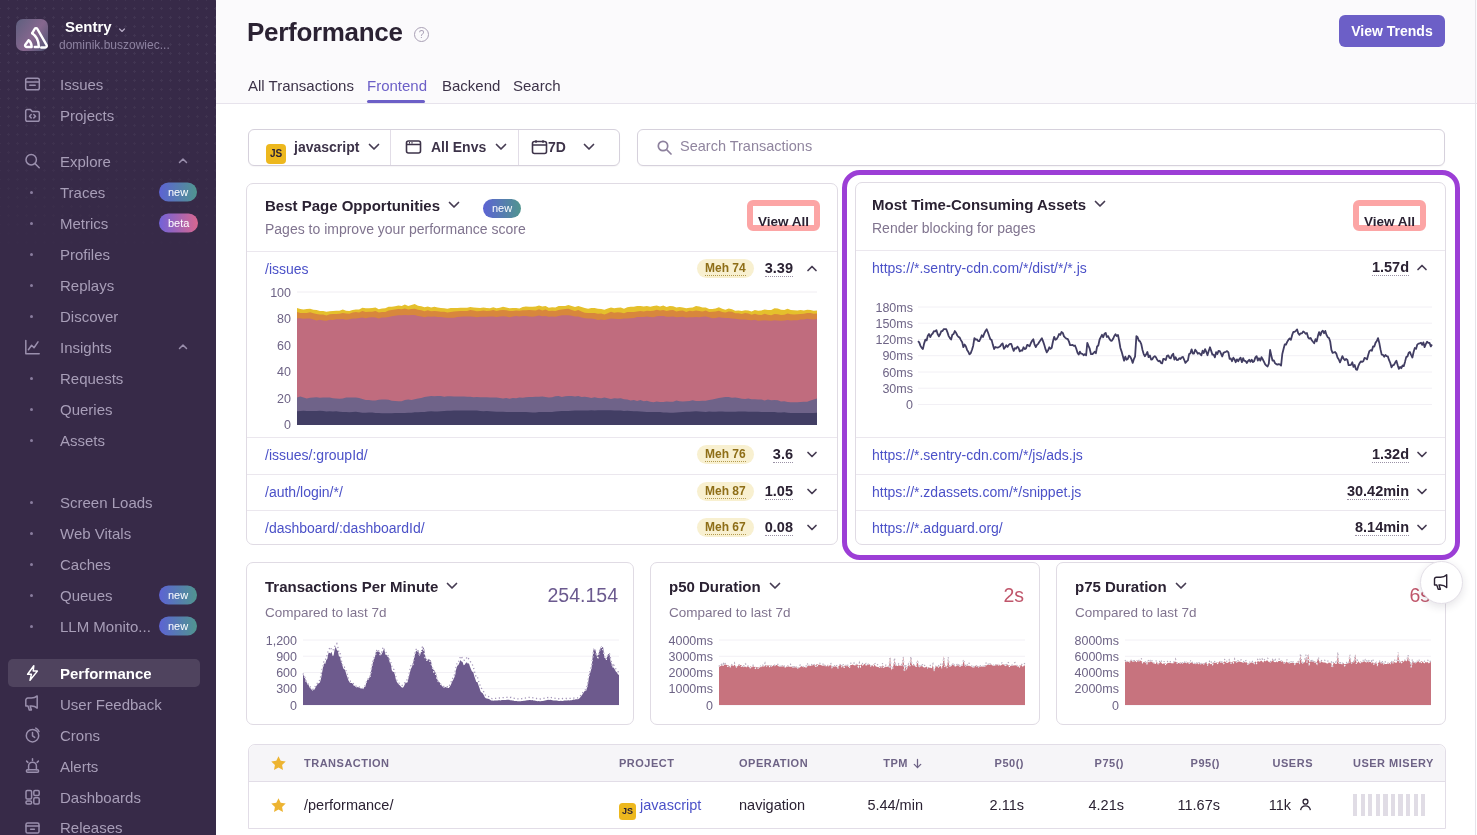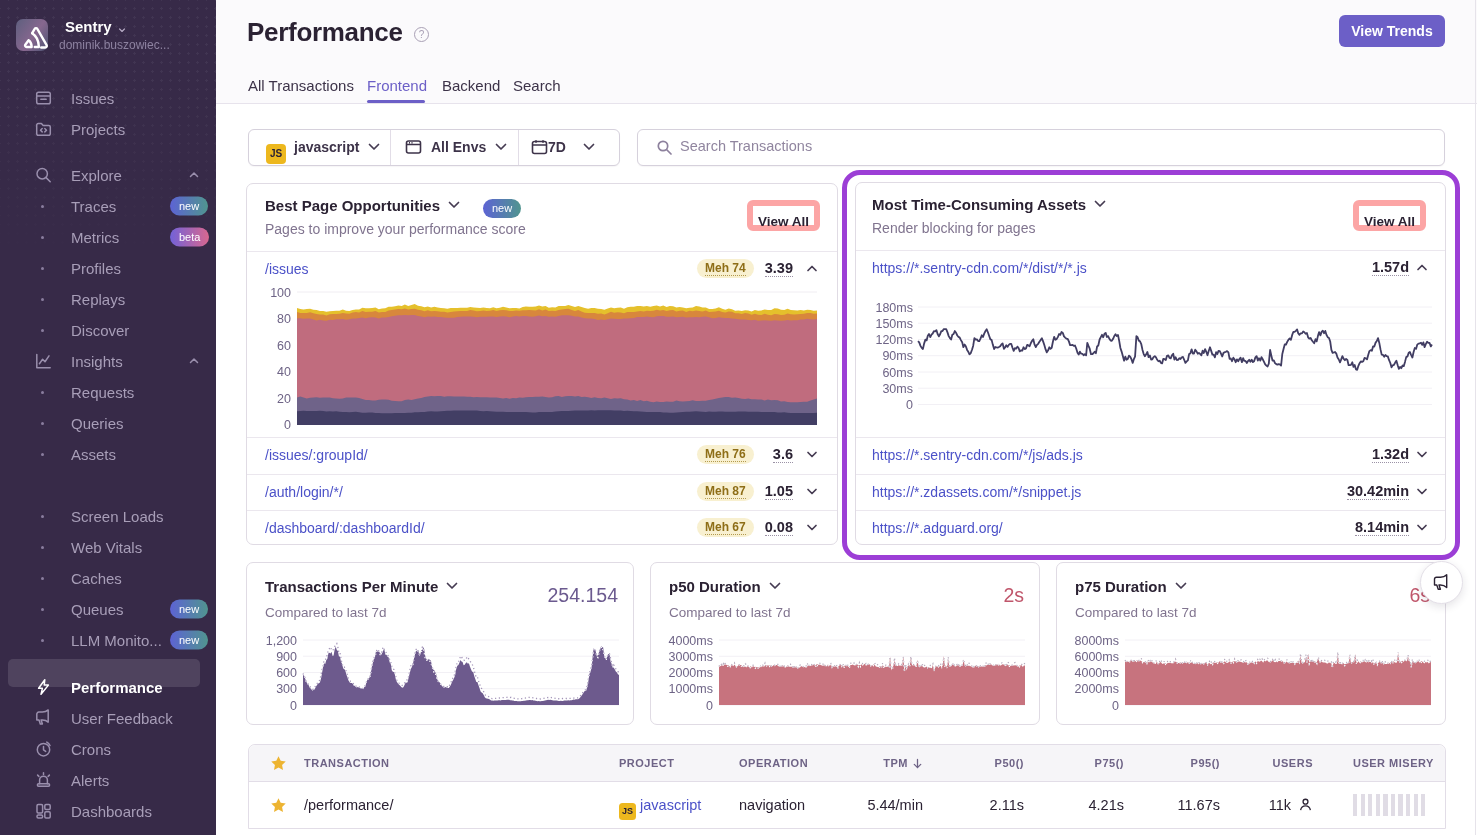"Issues" .nav-item { left: 12px -> 1px; margin-top: 14px -> none }
